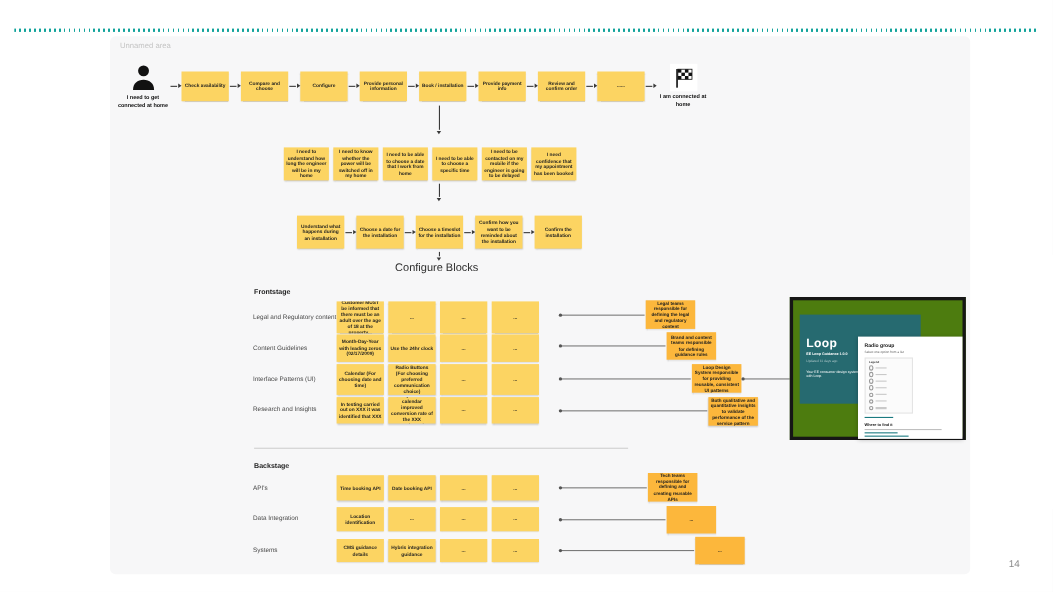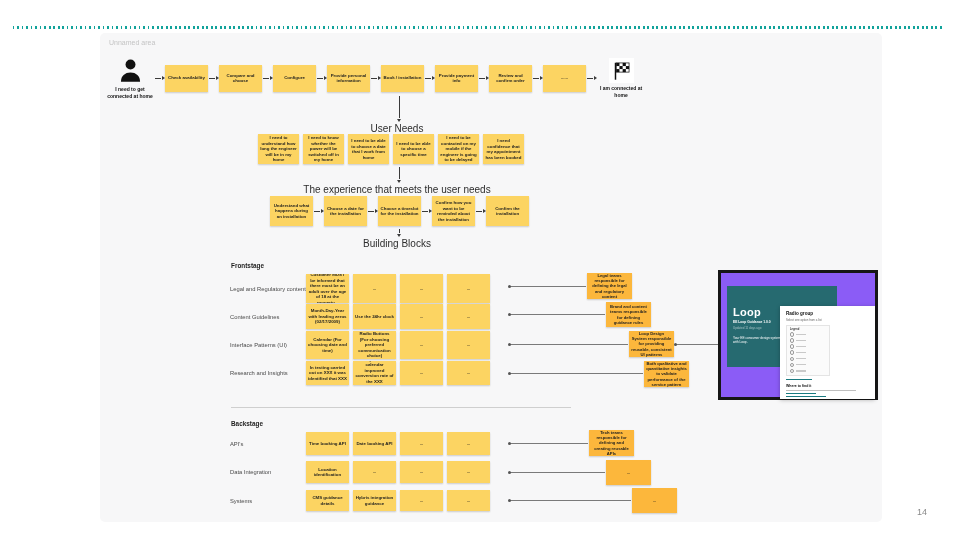"User Needs" div.sec-title { html: <div>User Needs</div> -> none }
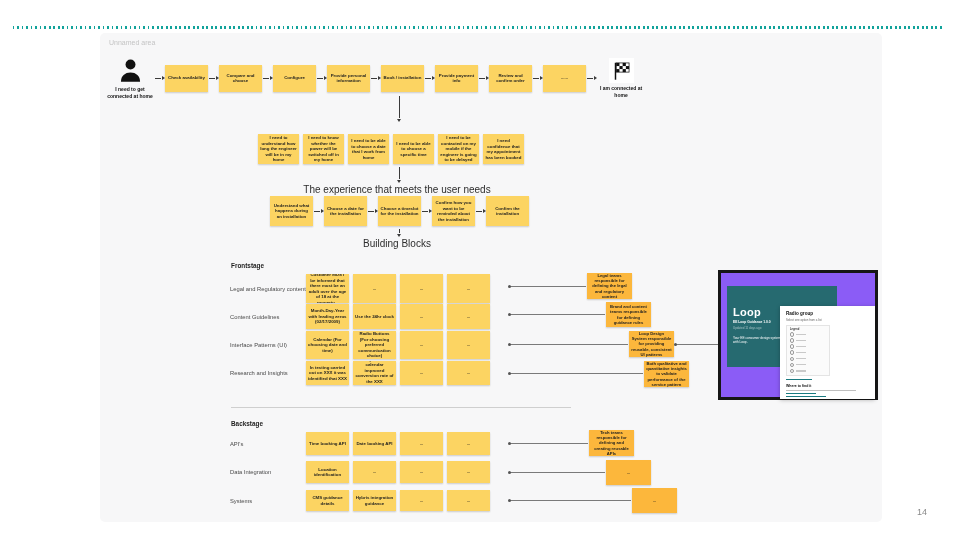"The experience that meets the" div.sec-title { html: <div>The experience that meets the user needs</div> -> none }
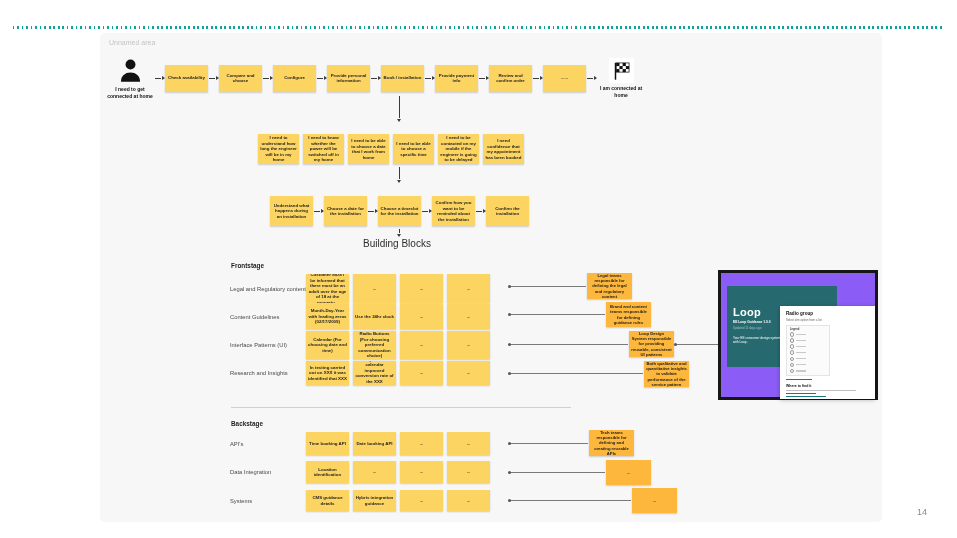"Building Blocks" div.sec-title { text: Building -> Configure }
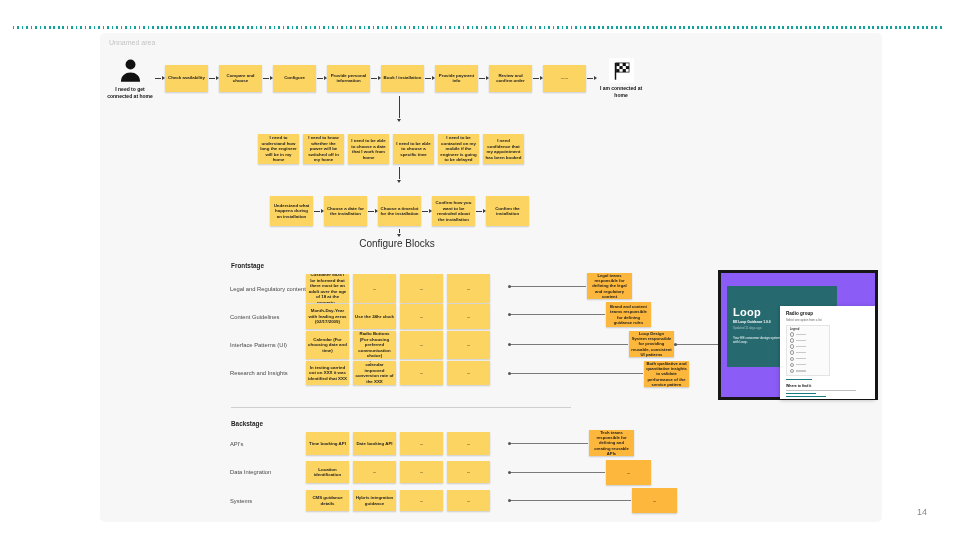"Loop" .loop-frame { background: #8b5cf6 -> #4d7c0f }
